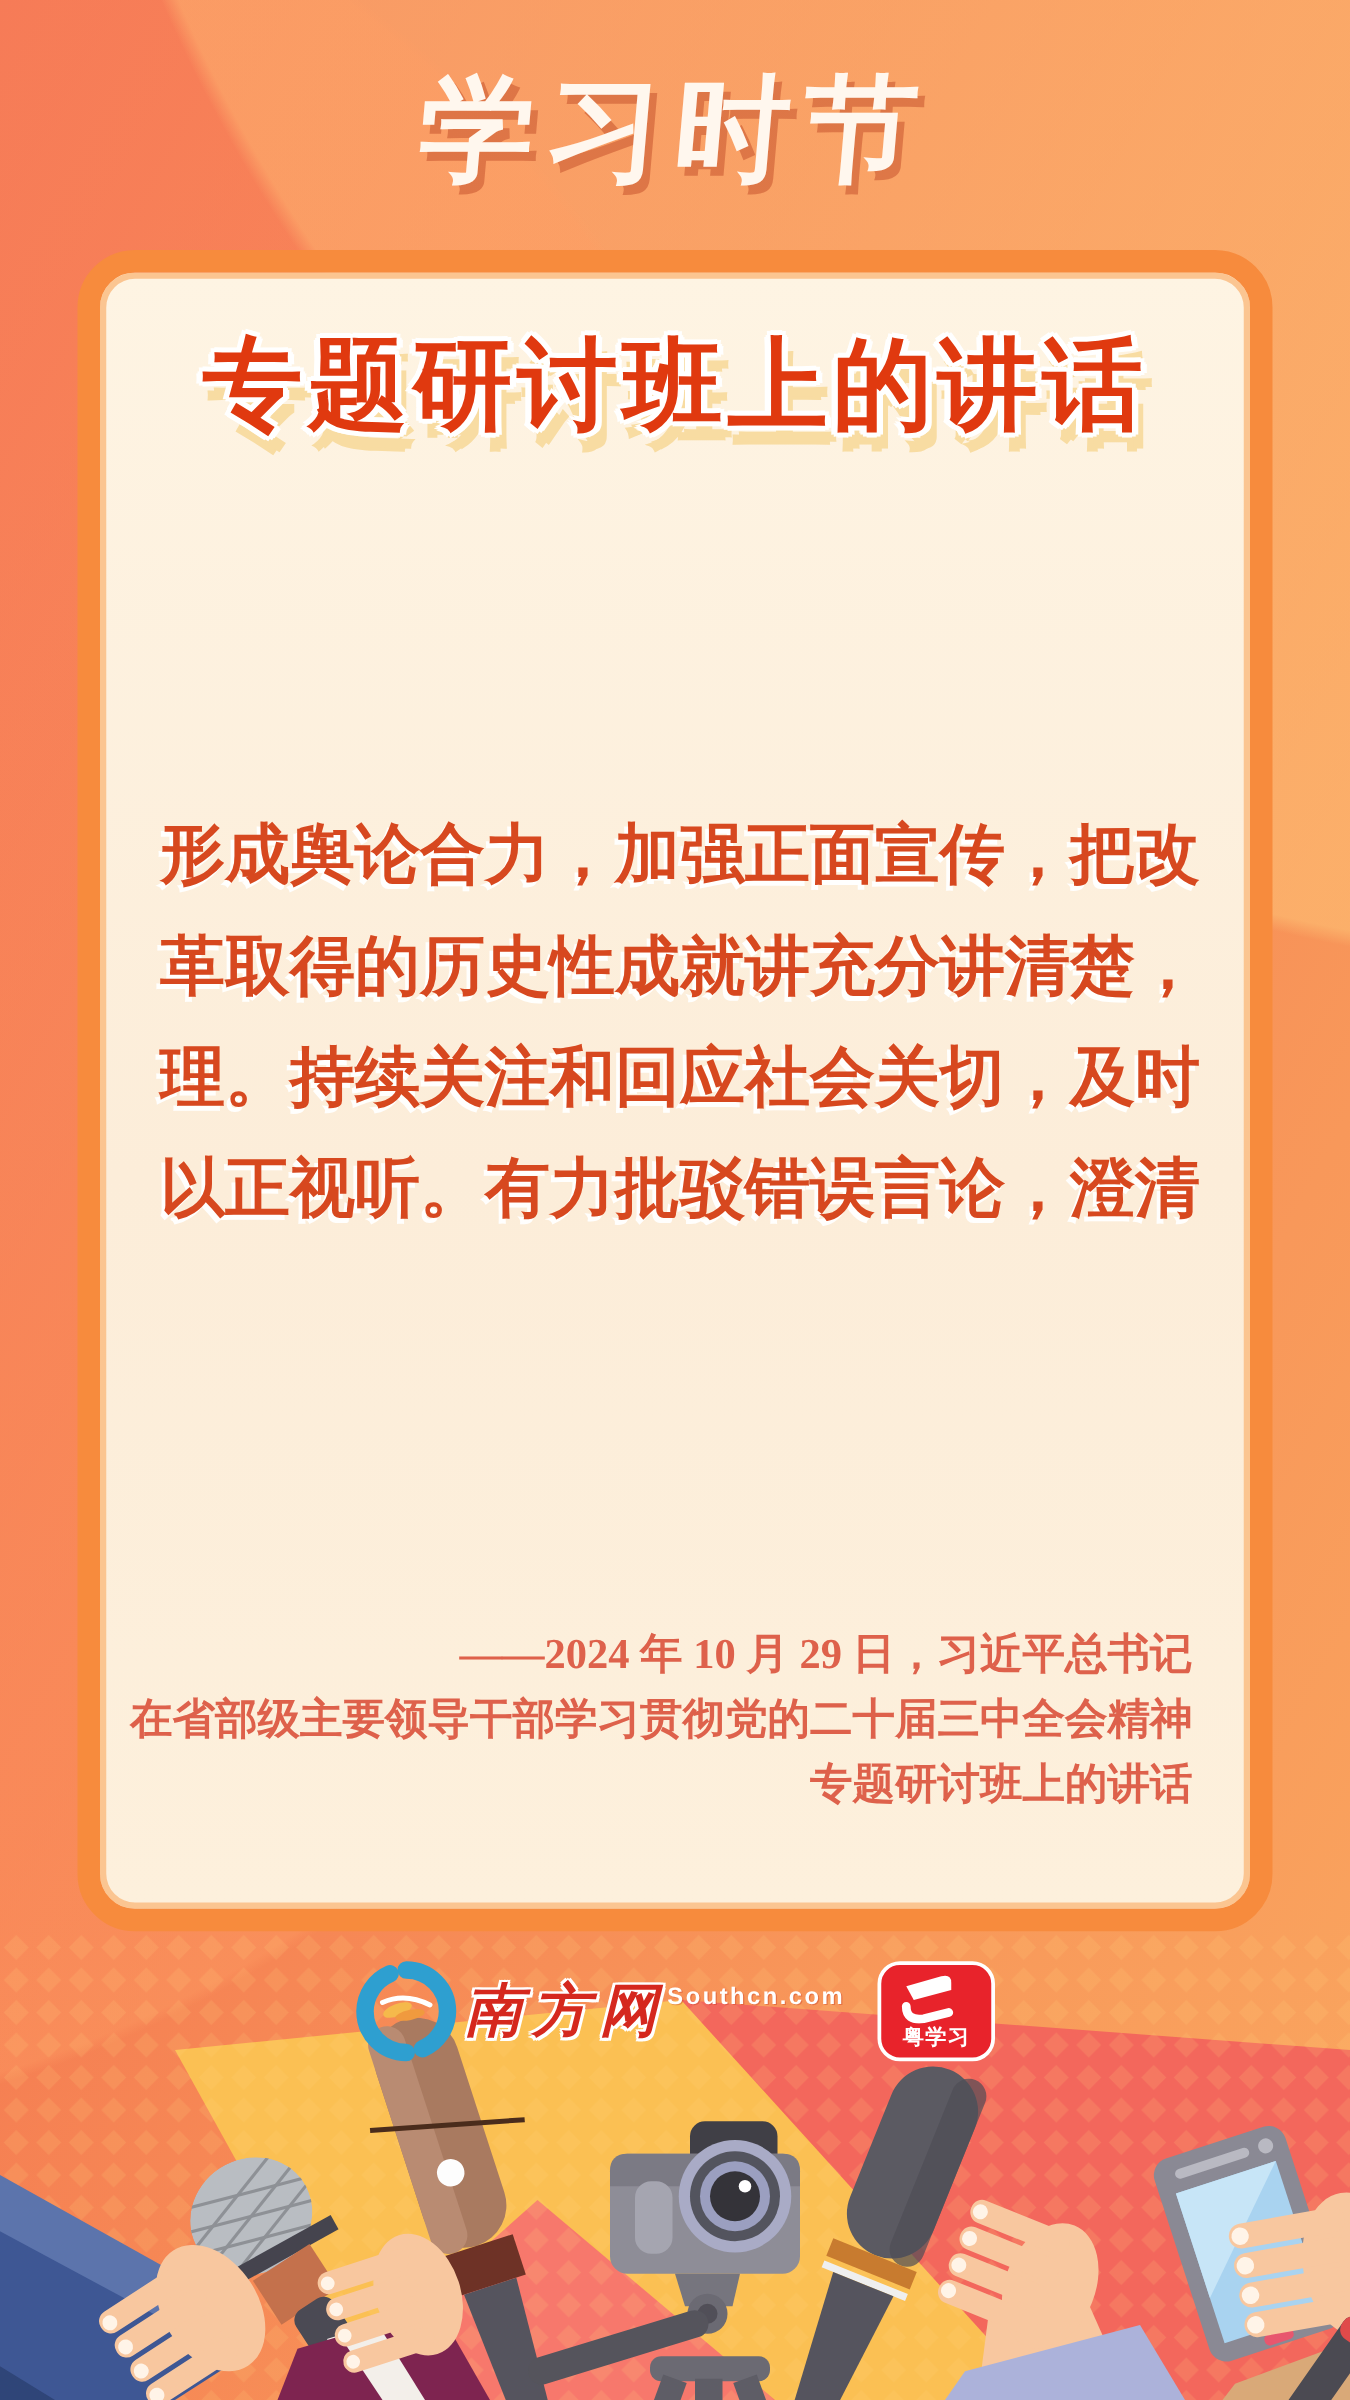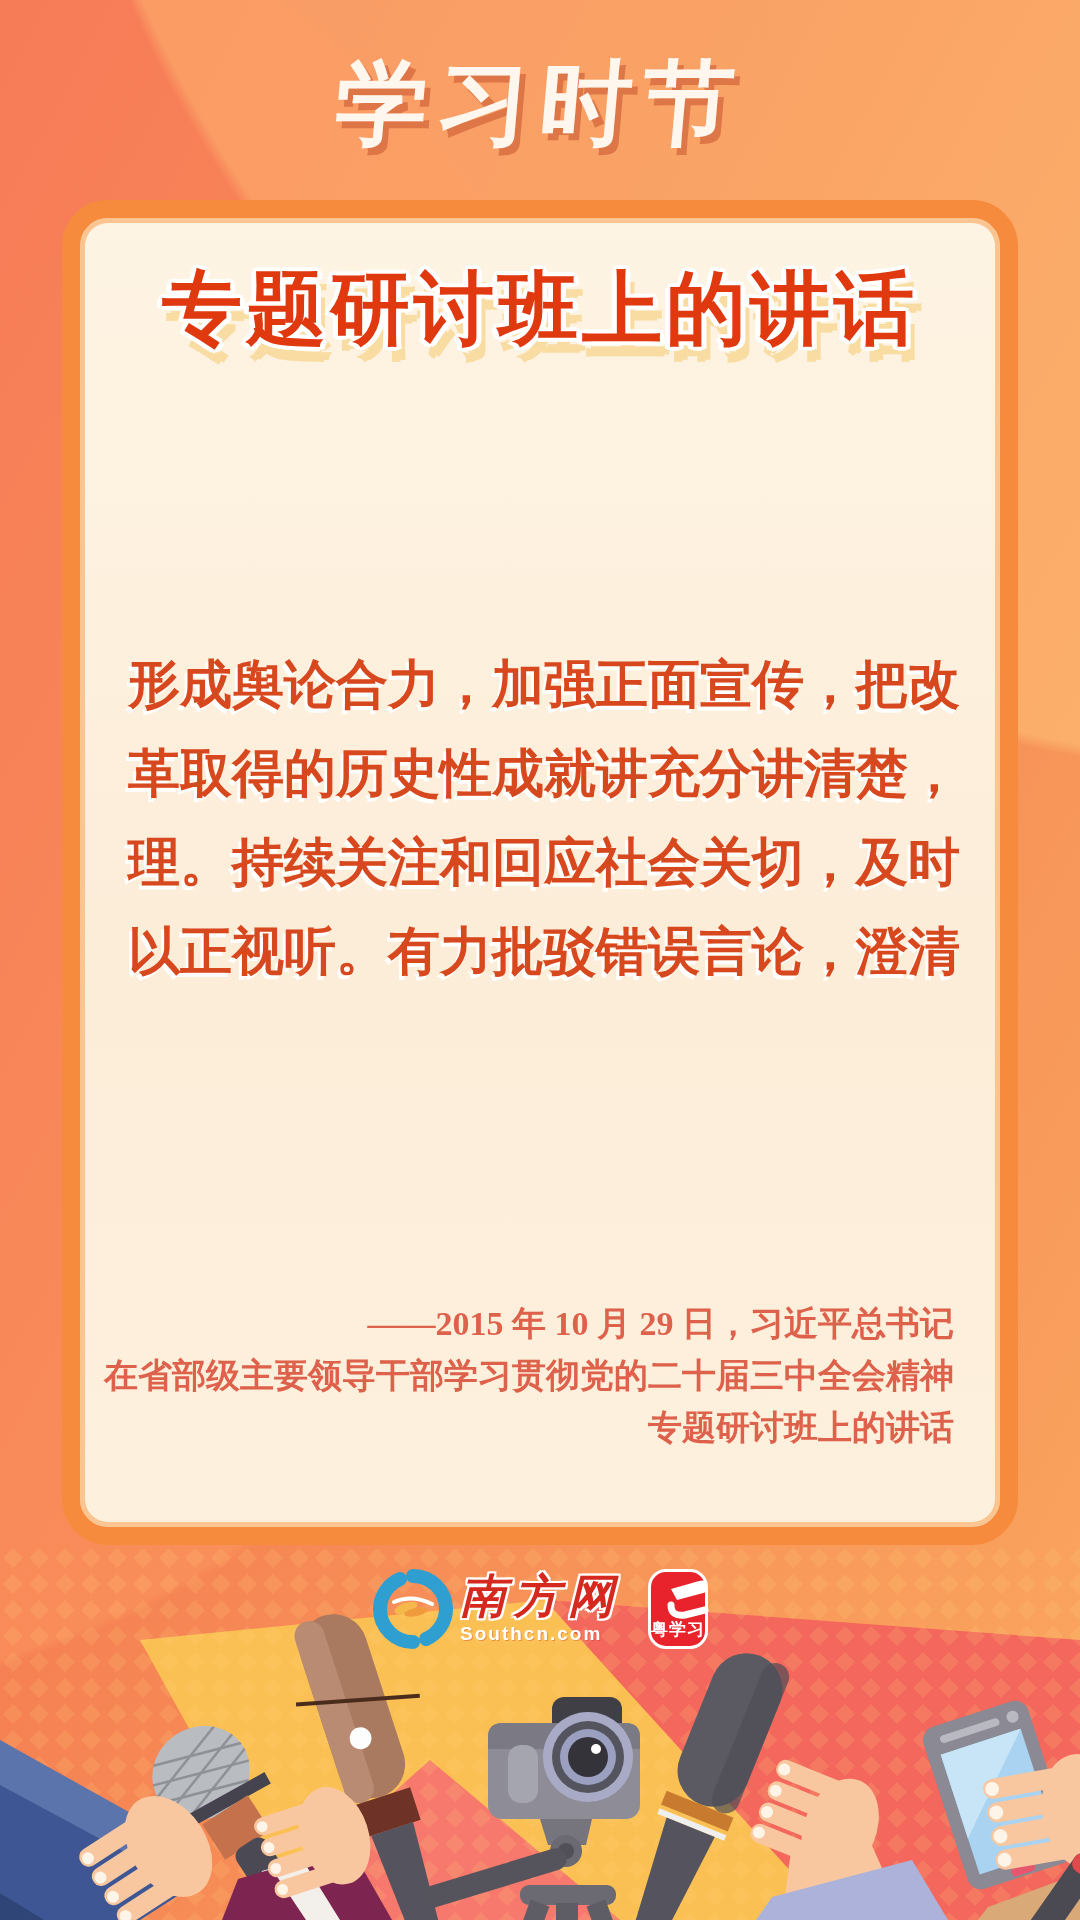"——2015 年 10 月 29" div { text: 2015 -> 2024 }
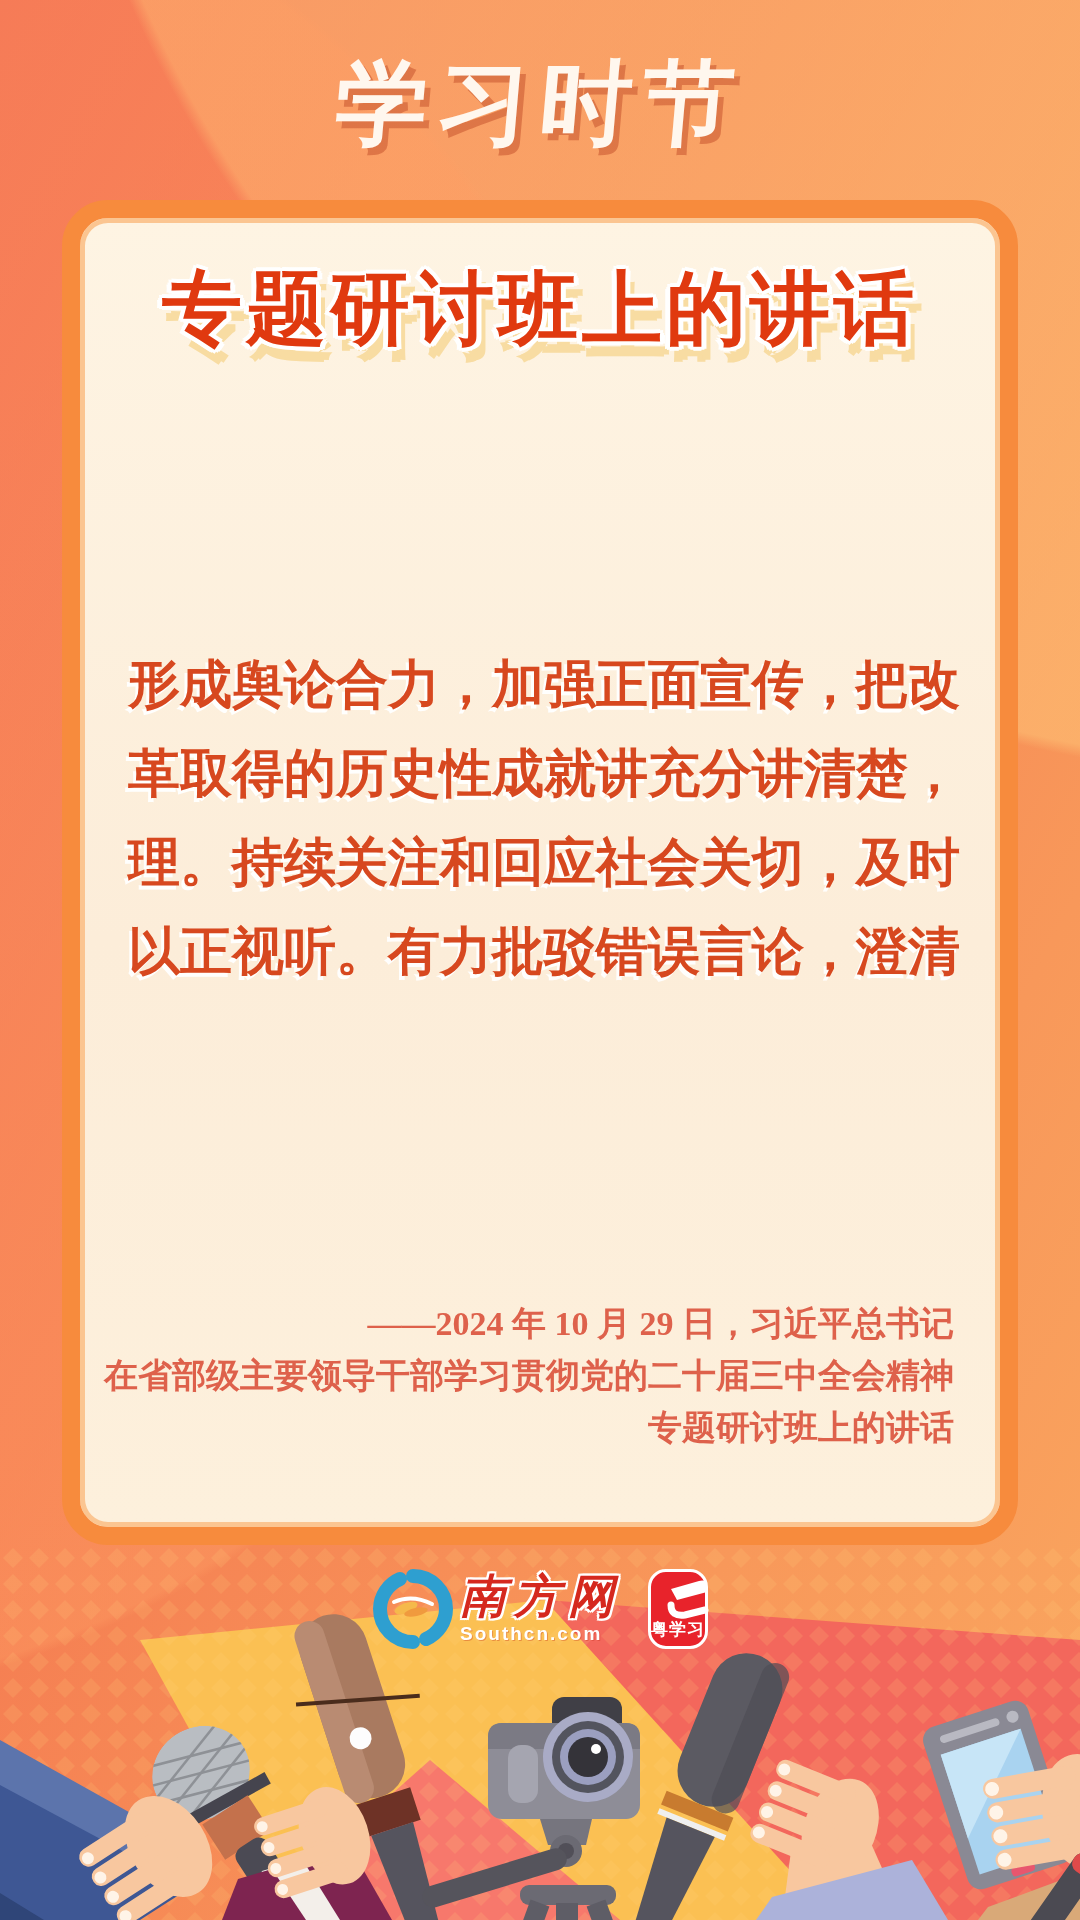"南方网" .southcn-col { flex-direction: column -> row }
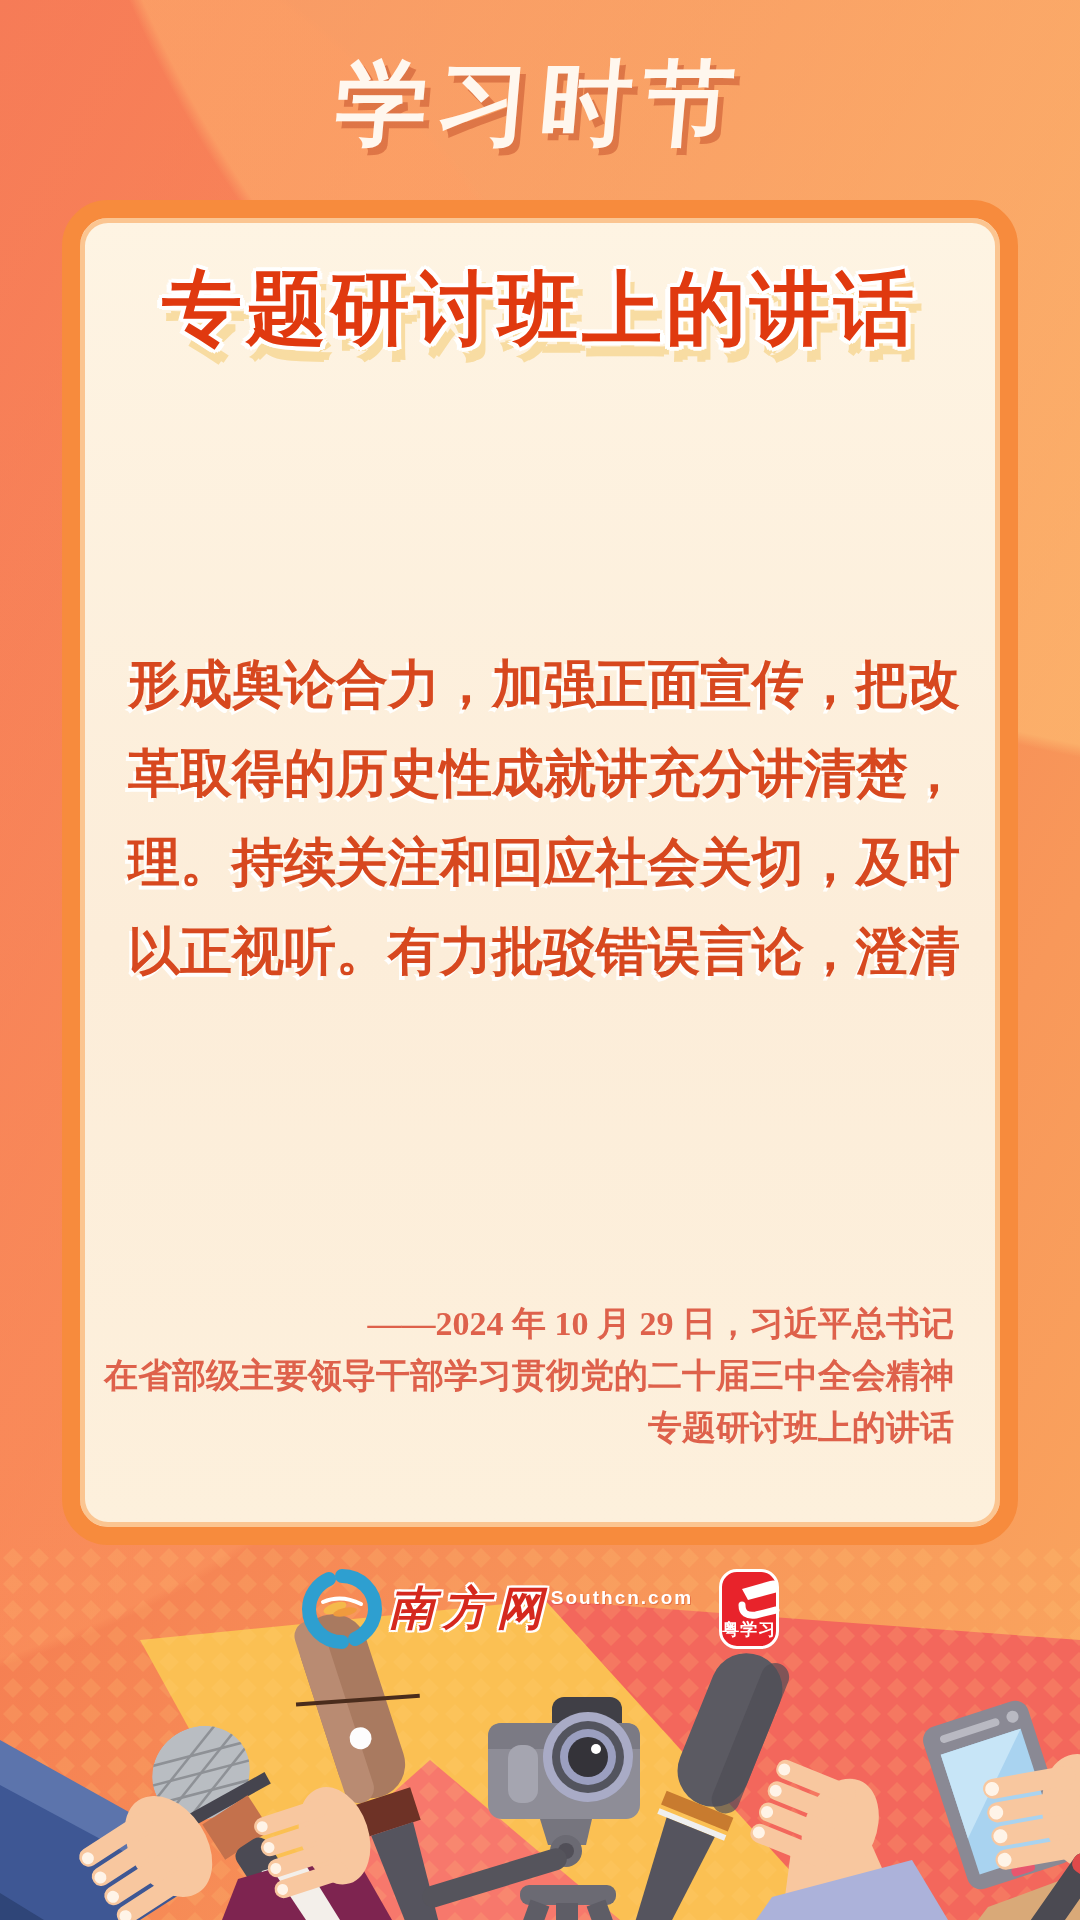"粤学习" .yxx-icon { width: 60px -> 94px }
